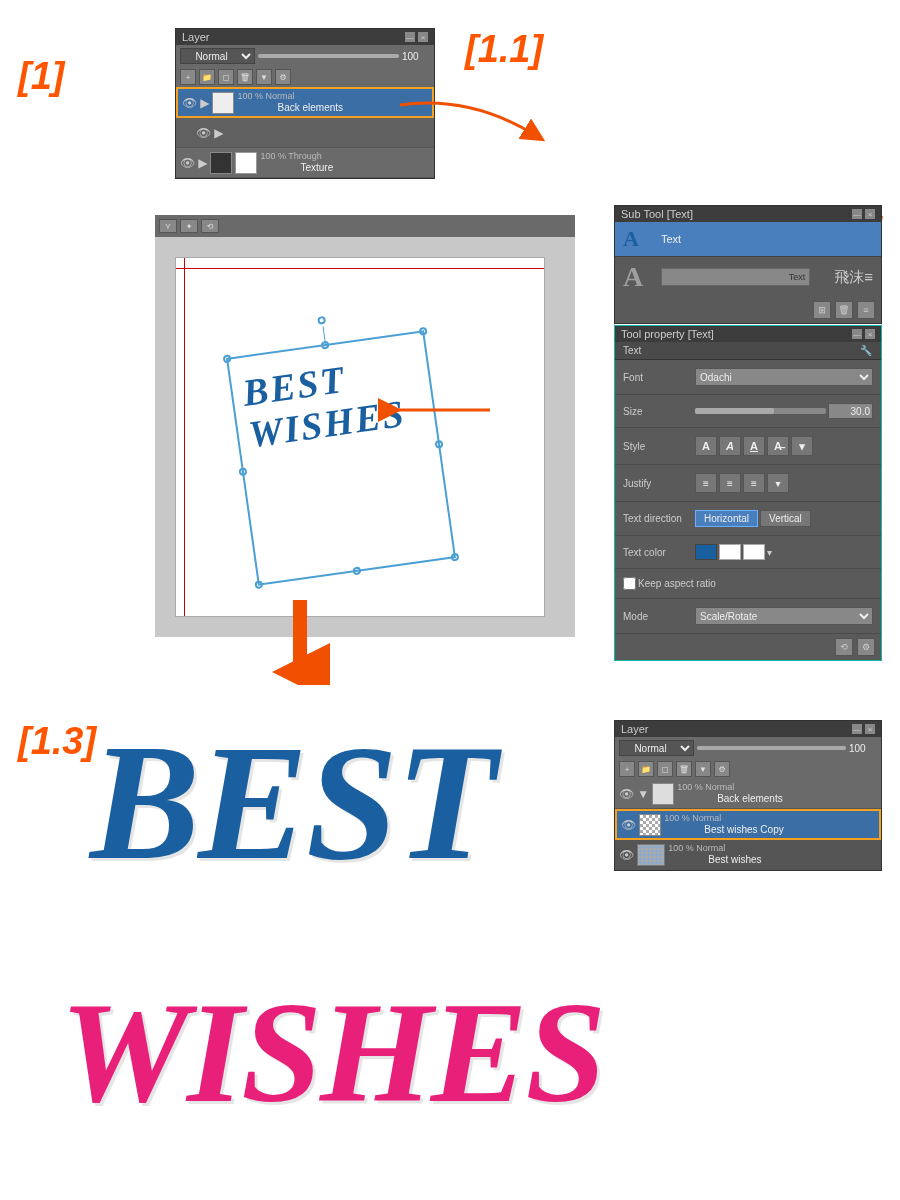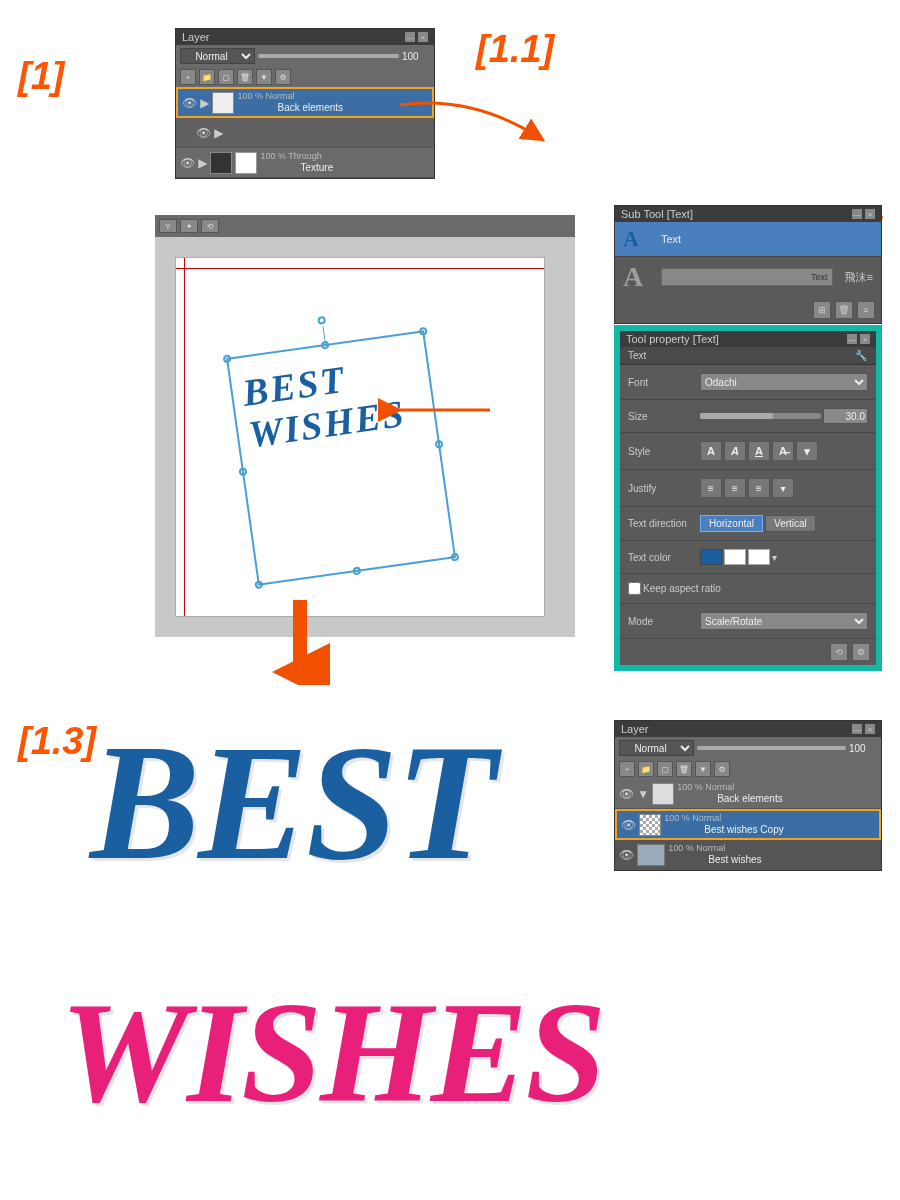"[1.1]" div.step-label { left: 476px -> 465px }
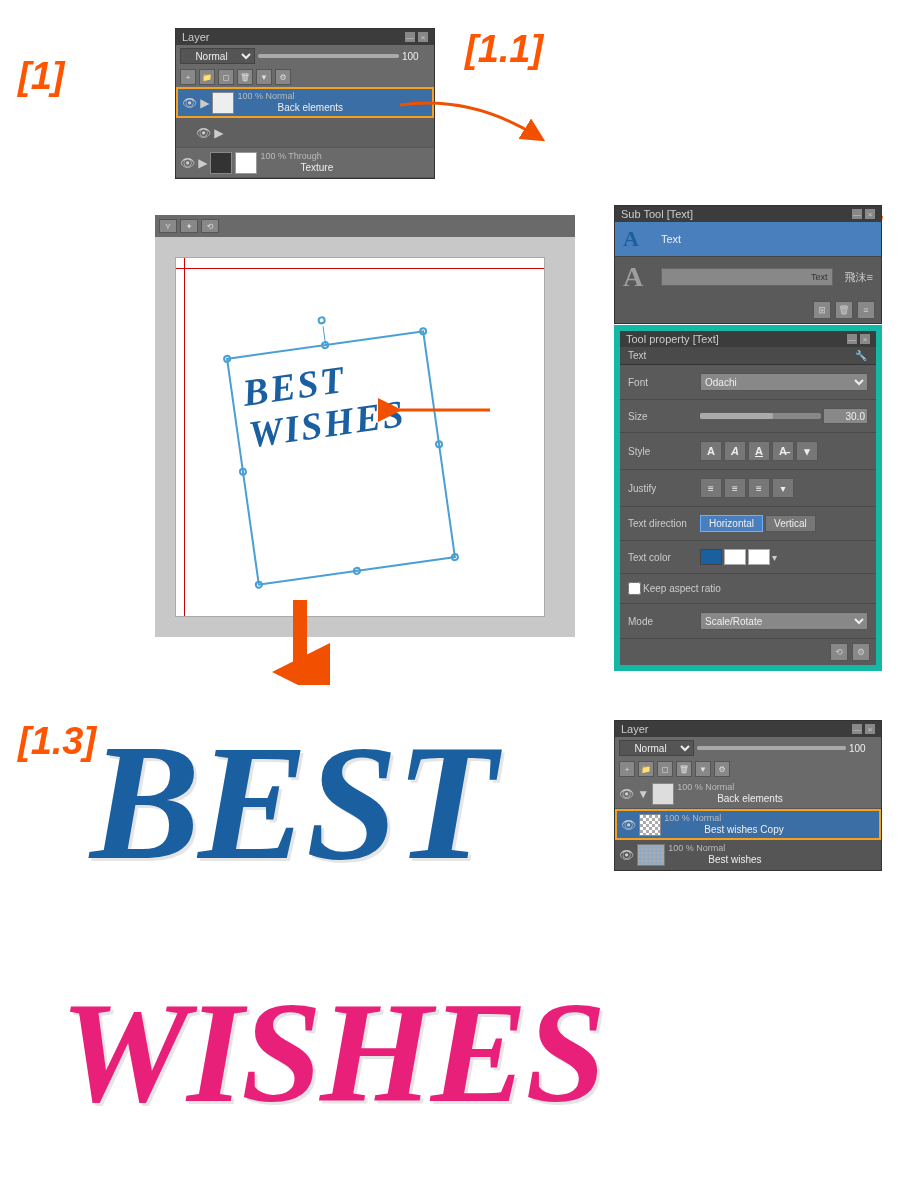"飛沫≡" div { font-size: 11px -> 15px; margin-left: 4px -> 16px }
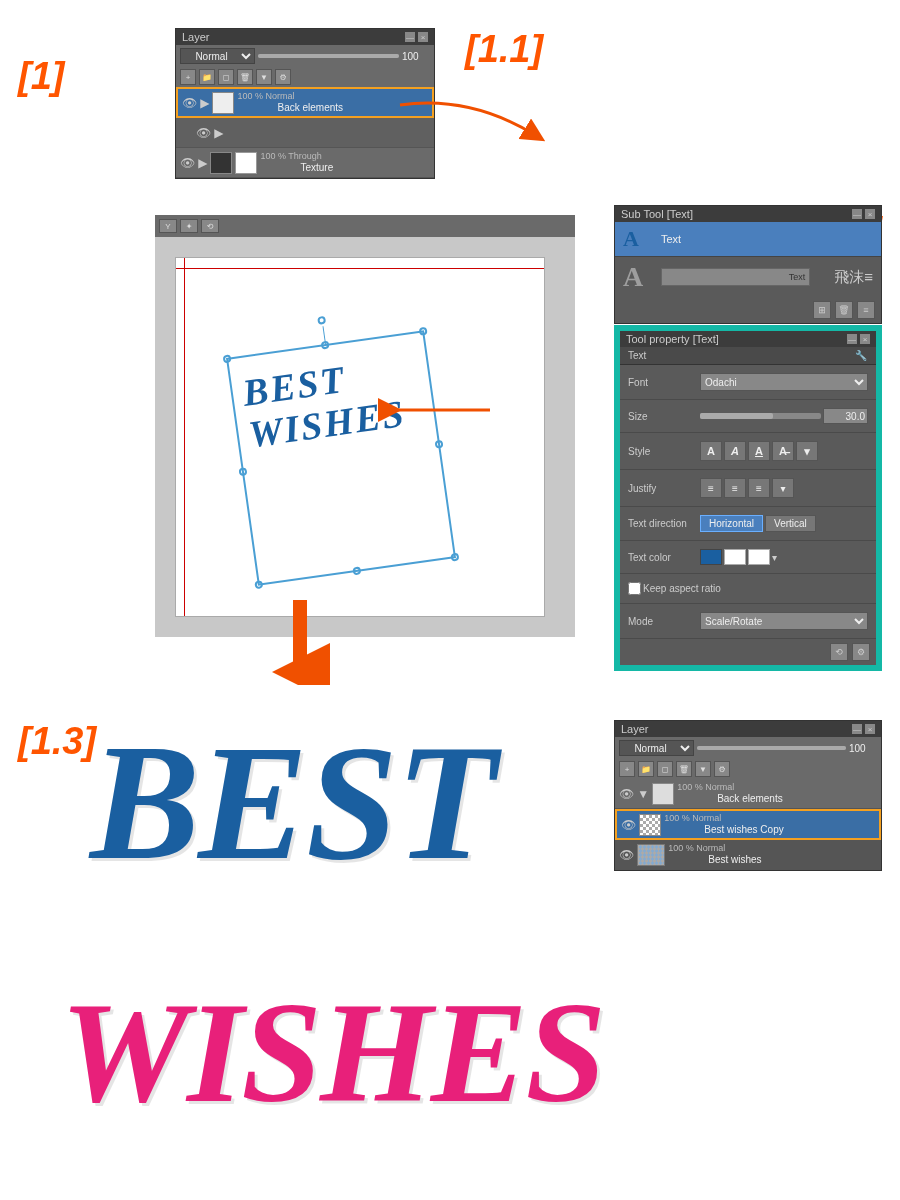"Tool property [Text]" #tool-property-panel { border: 6px solid #14b8a6 -> 1px solid #14b8a6 }
